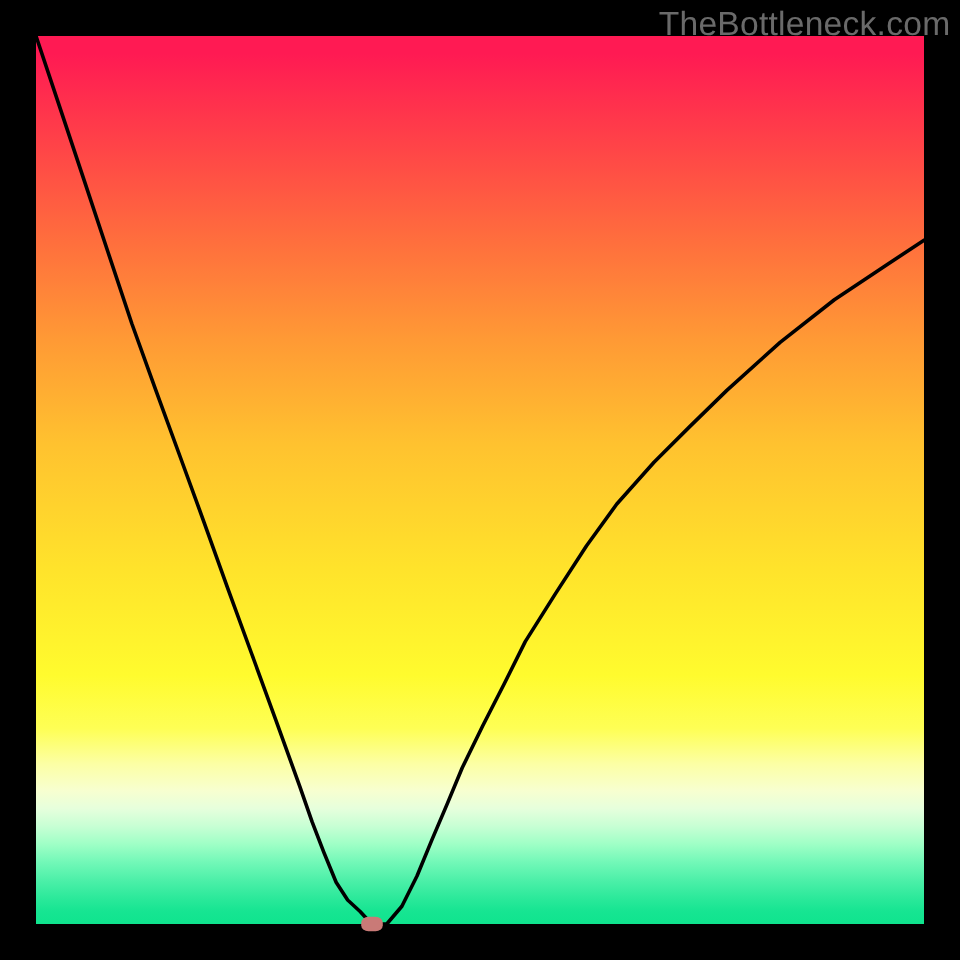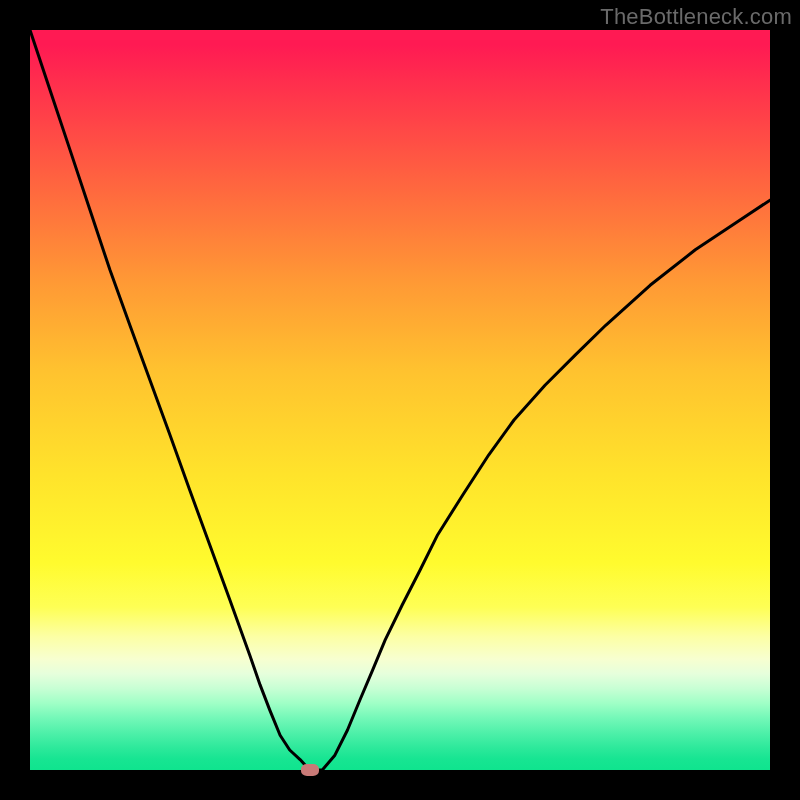"TheBottleneck.com" .watermark { font-size: 22px -> 28px }
